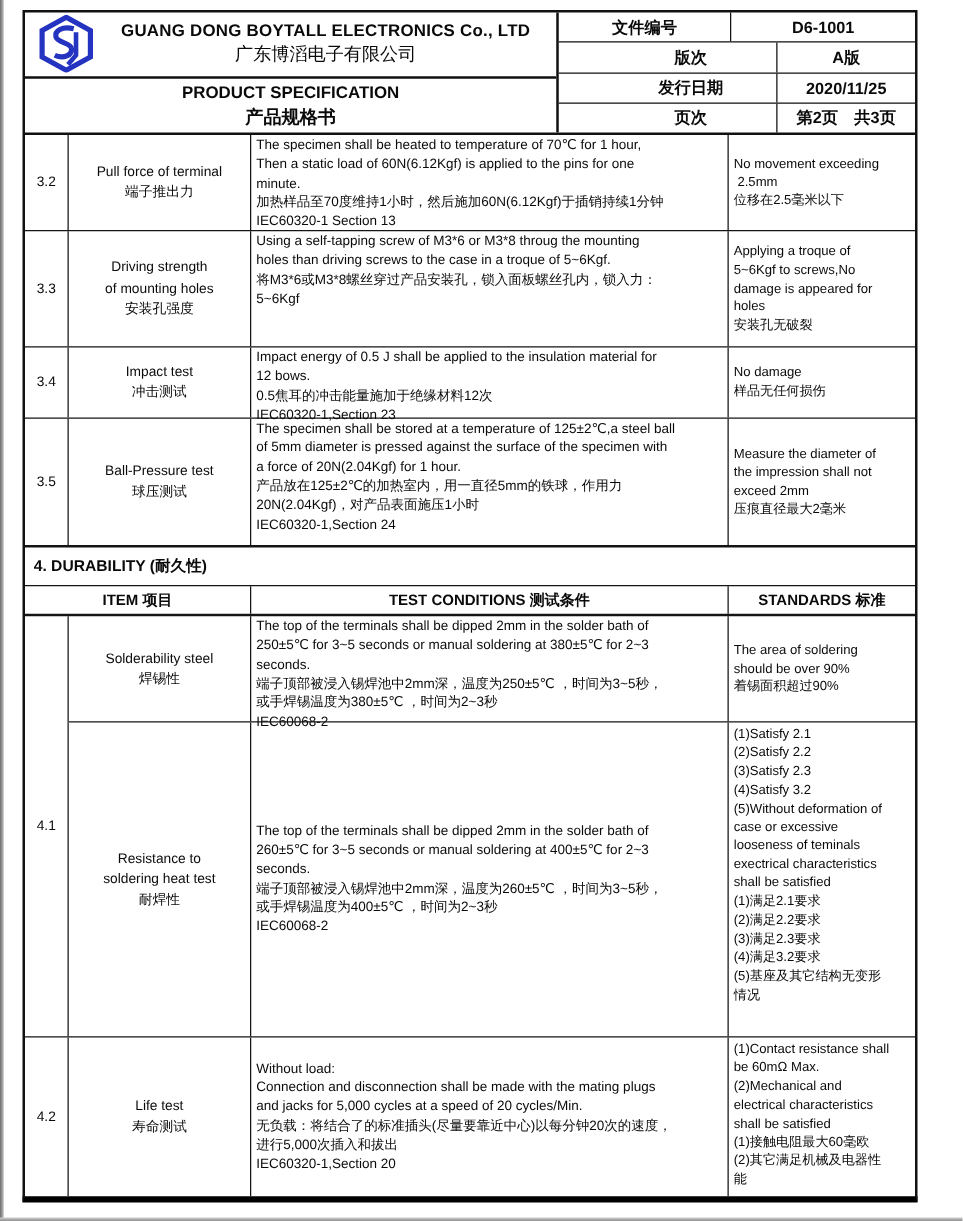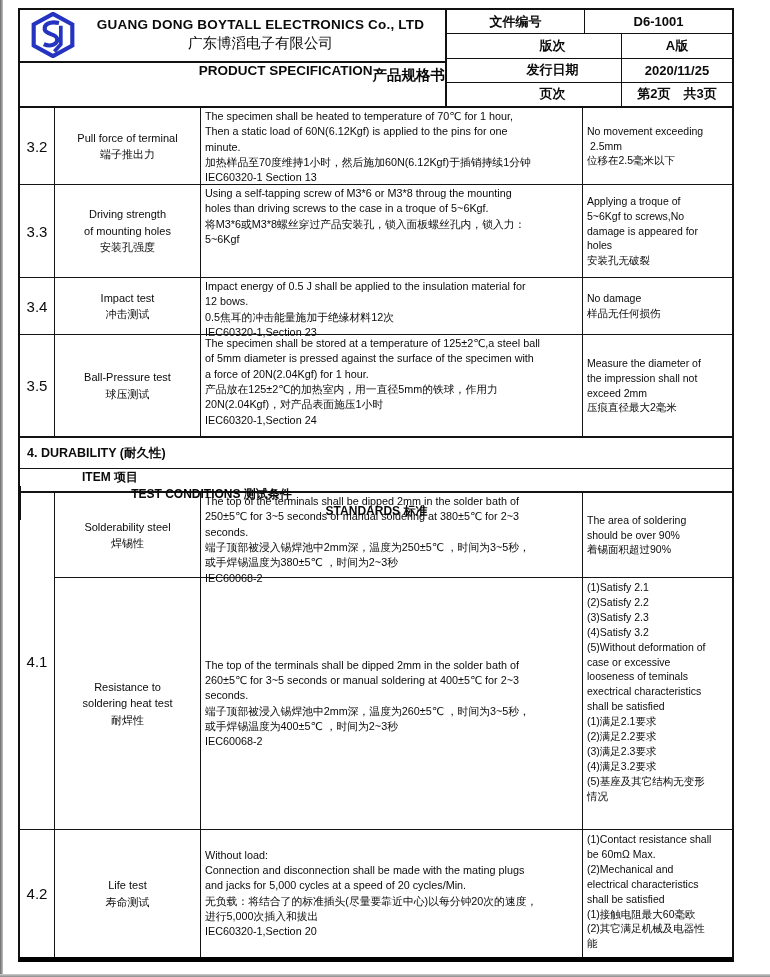"PRODUCT SPECIFICATION" .hdr-spec { flex-direction: none -> column; justify-content: flex-end -> center }
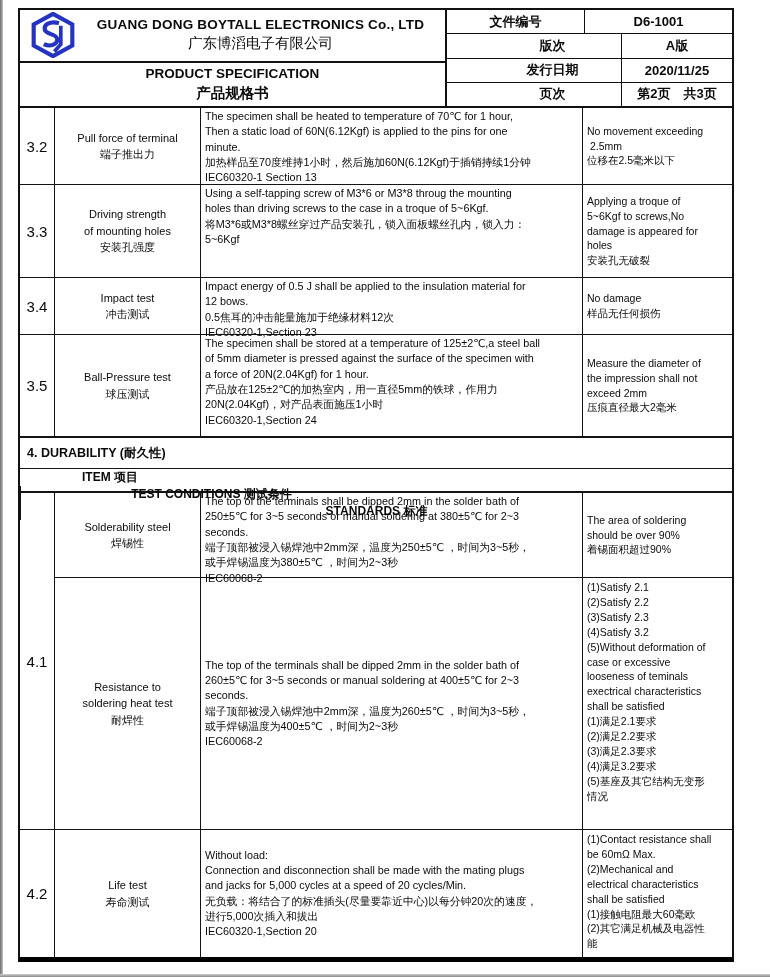"3.2" .cno { font-size: 15px -> 11px }
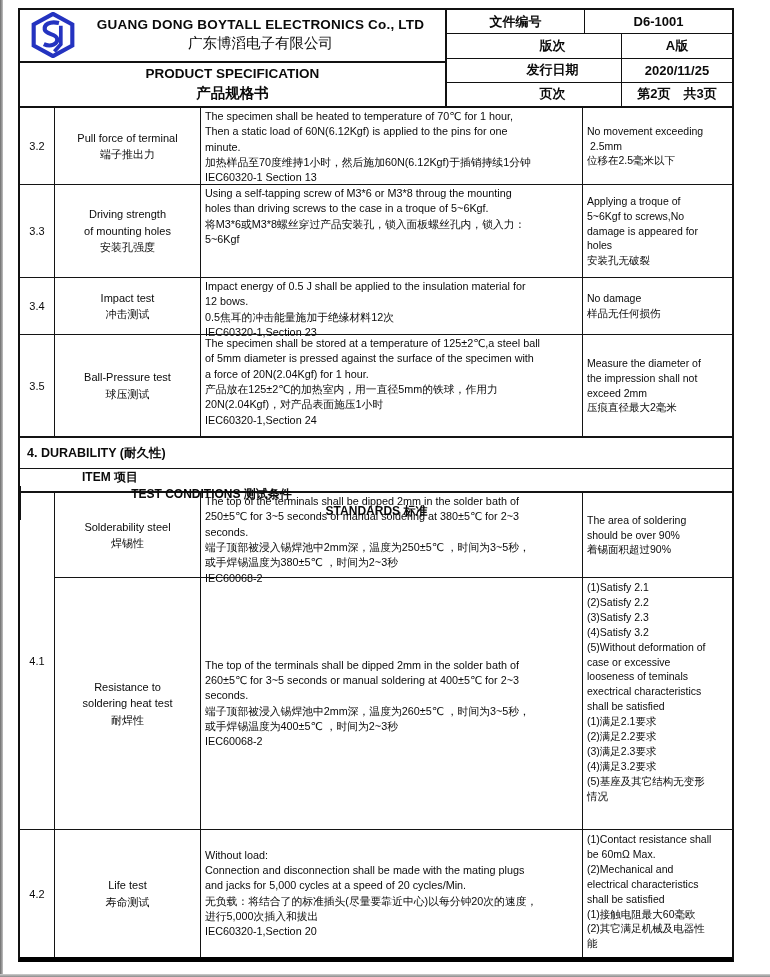"ITEM 项目" .rhead { flex-direction: column -> none }
